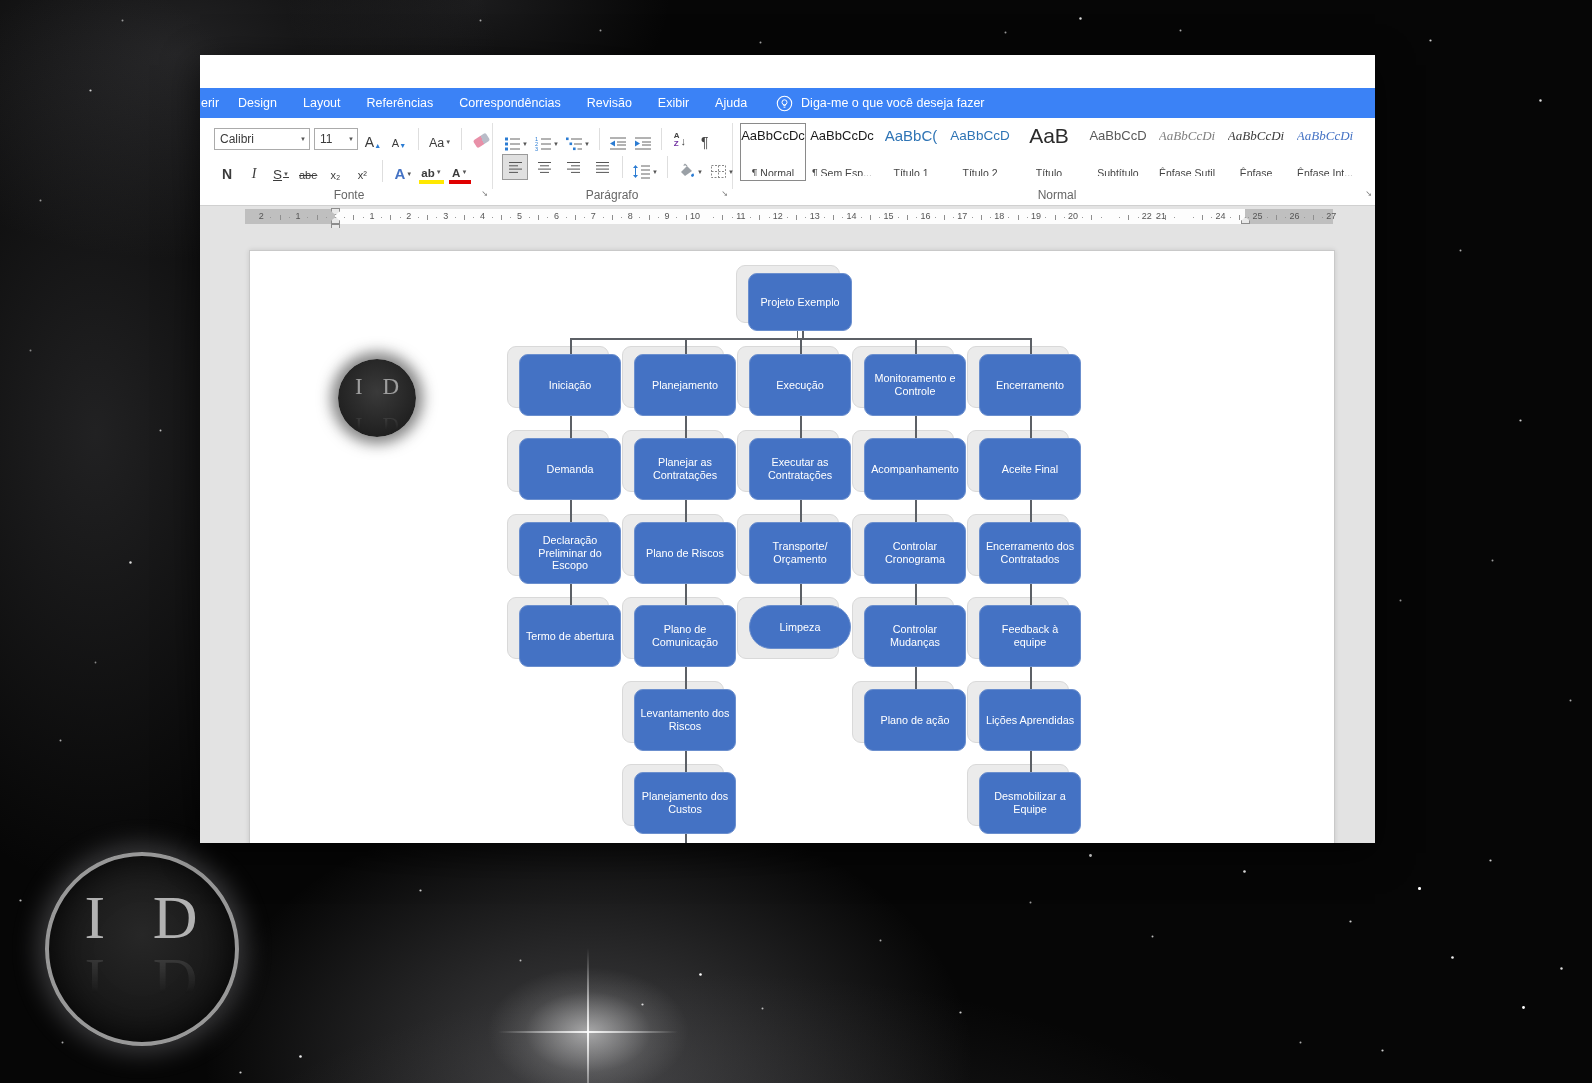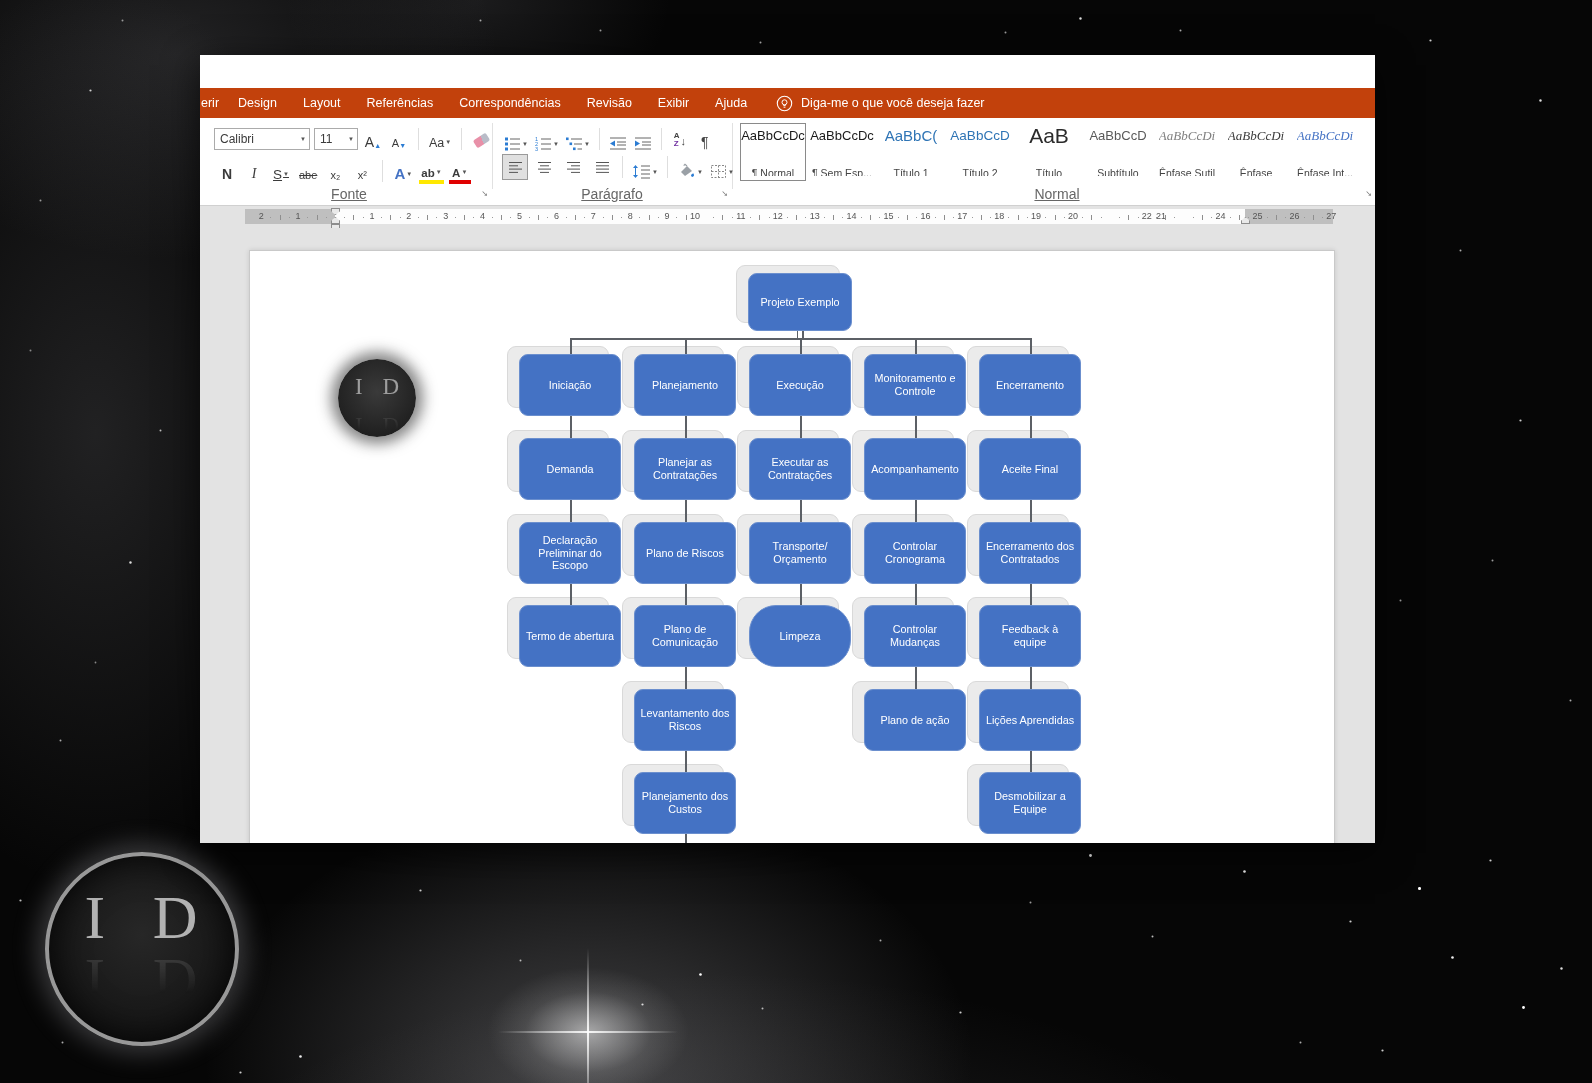"erir" .menubar { background: #c2410c -> #3b82f6 }
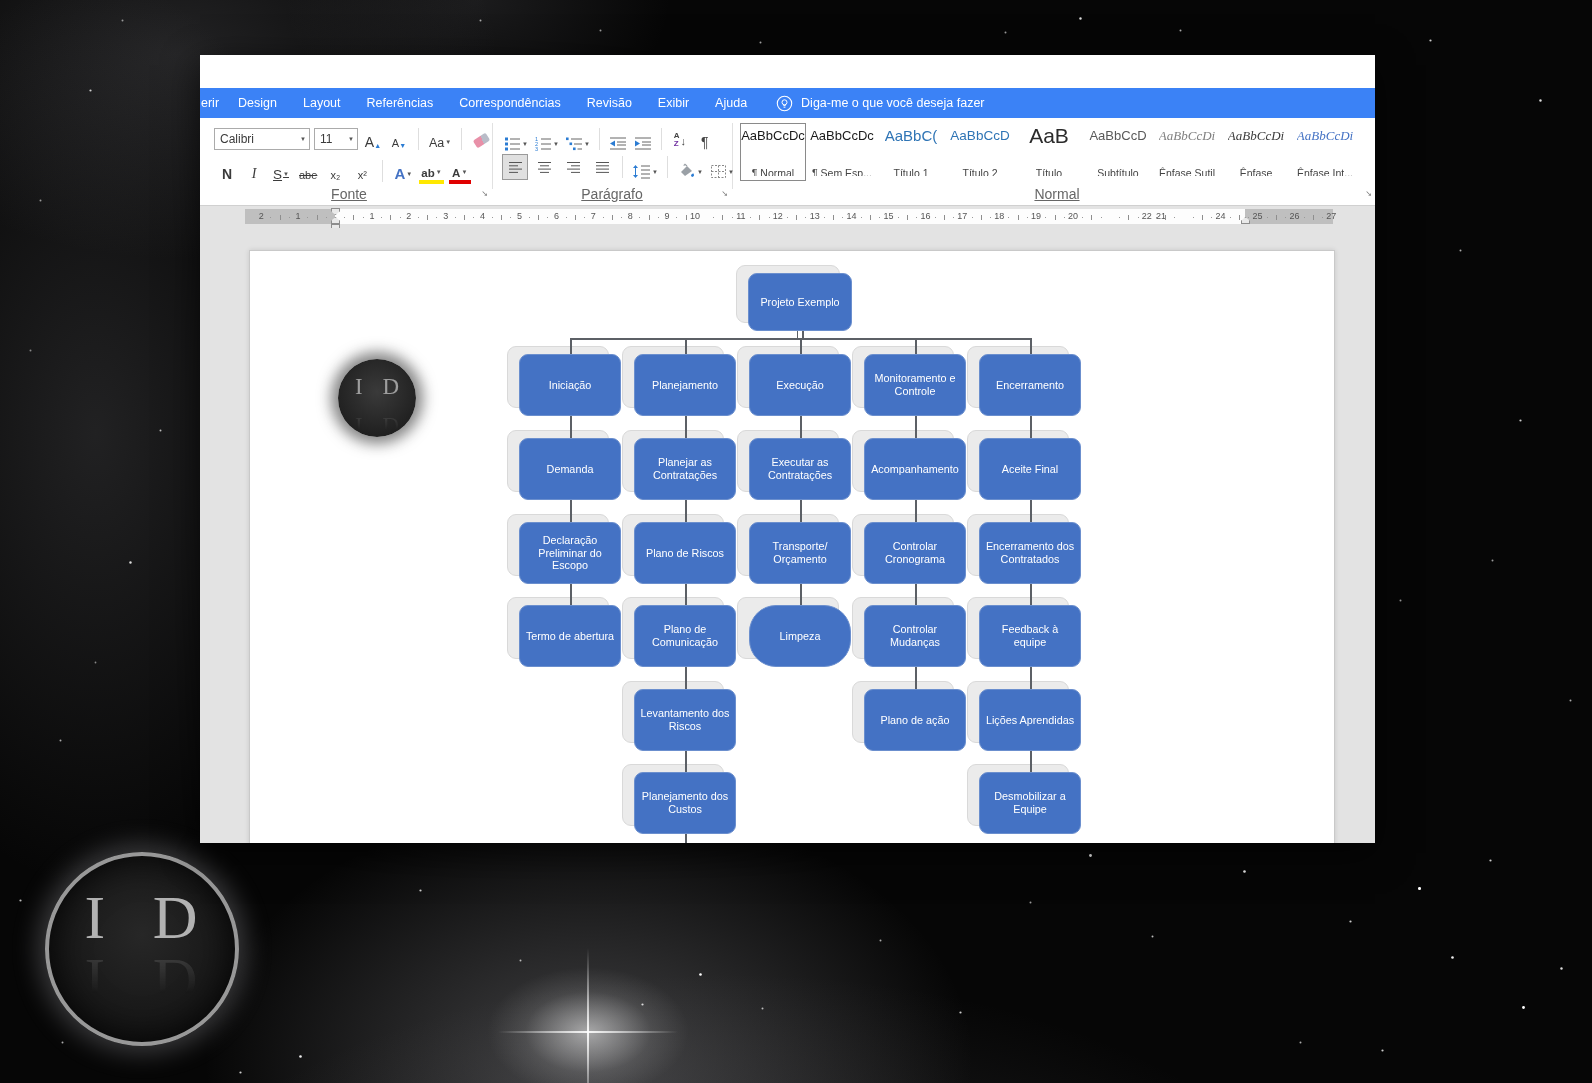"Fonte" .glabel { font-size: 14px -> 12px; text-decoration: underline -> none }
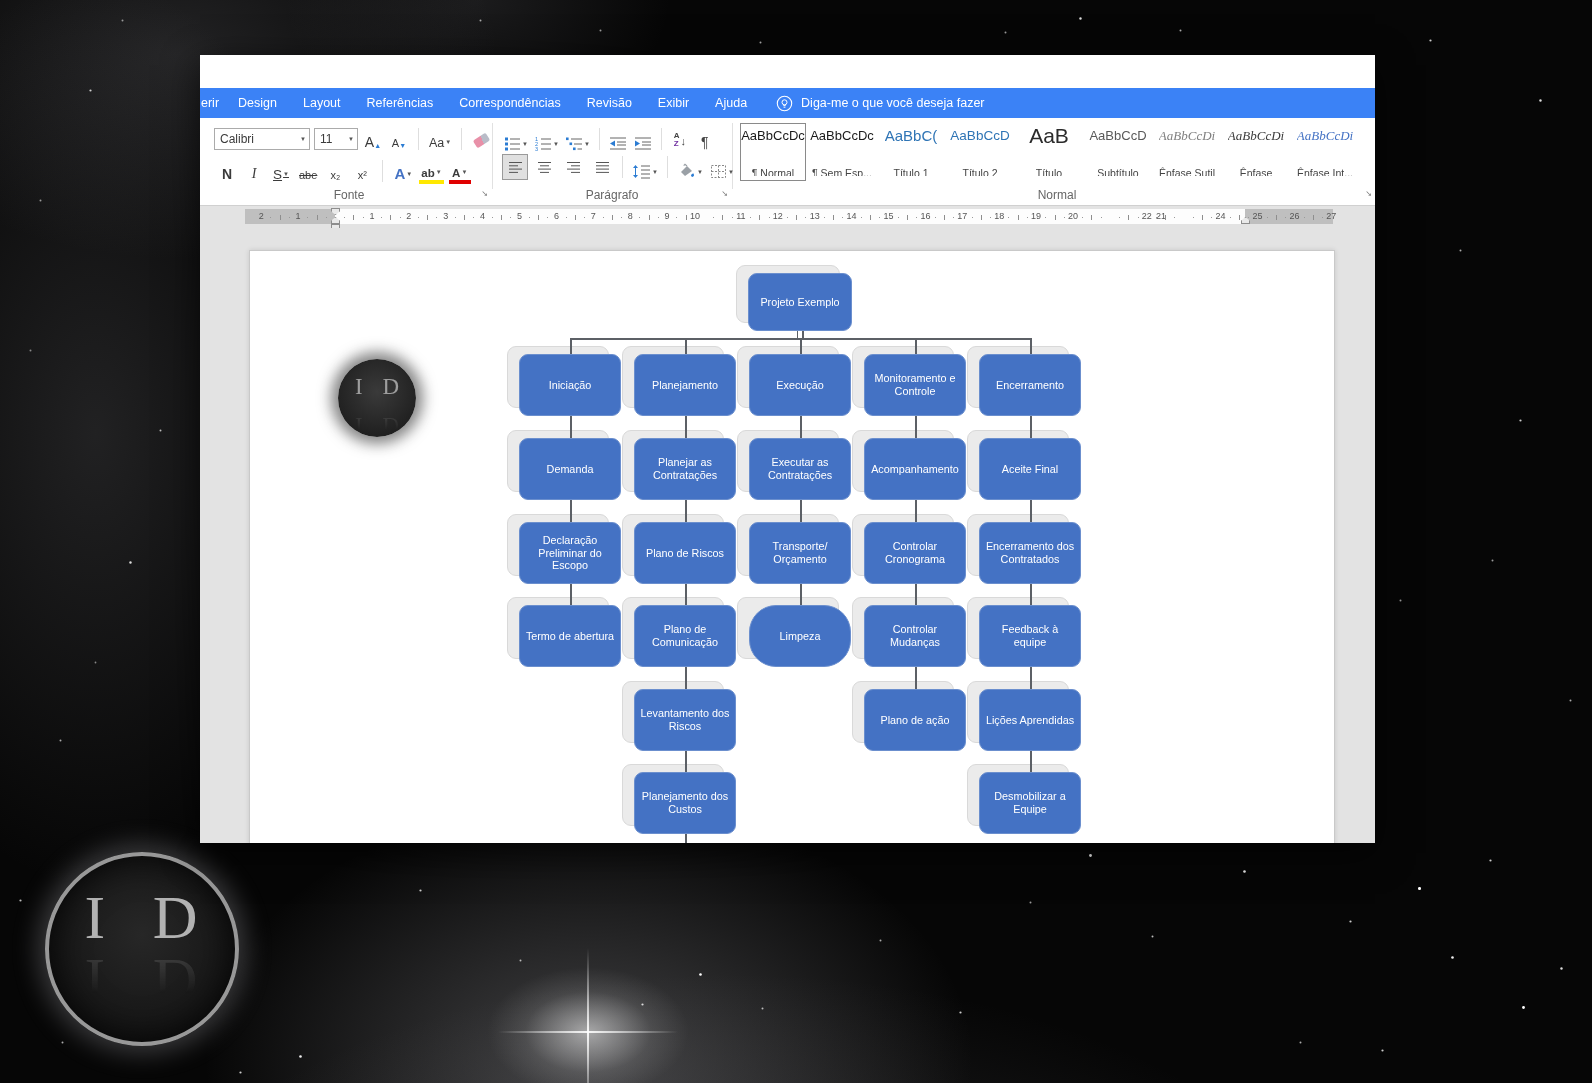"Limpeza" div.node { height: 62px -> 44px }
